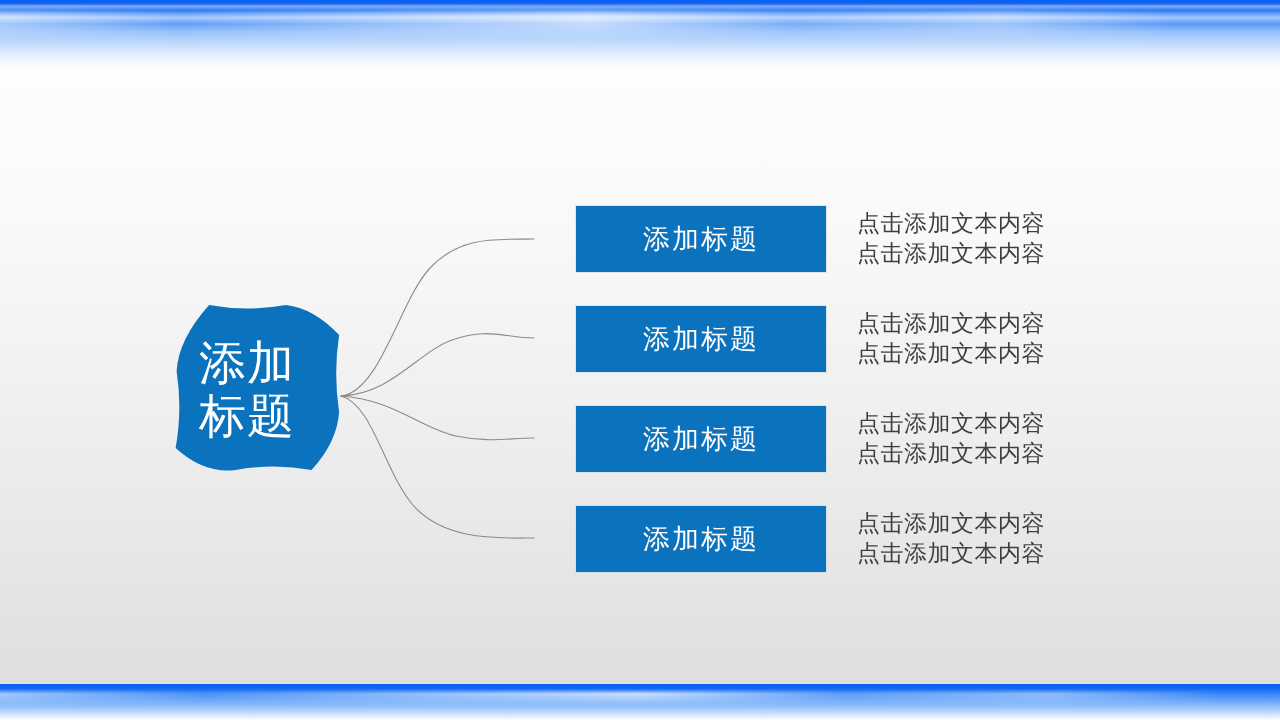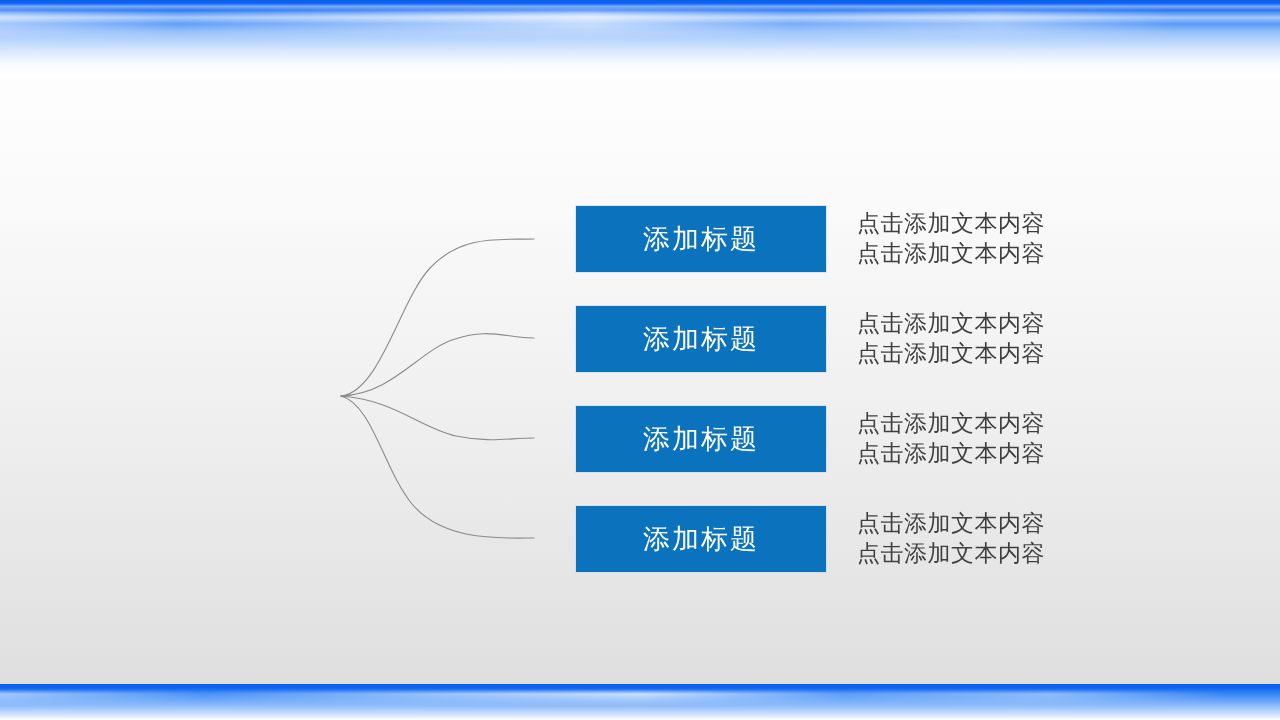"添加" div { html: none -> <div> <svg> <path></path> </svg> <div> <span>添加</span> <span>标题</span> </div> </div> }
